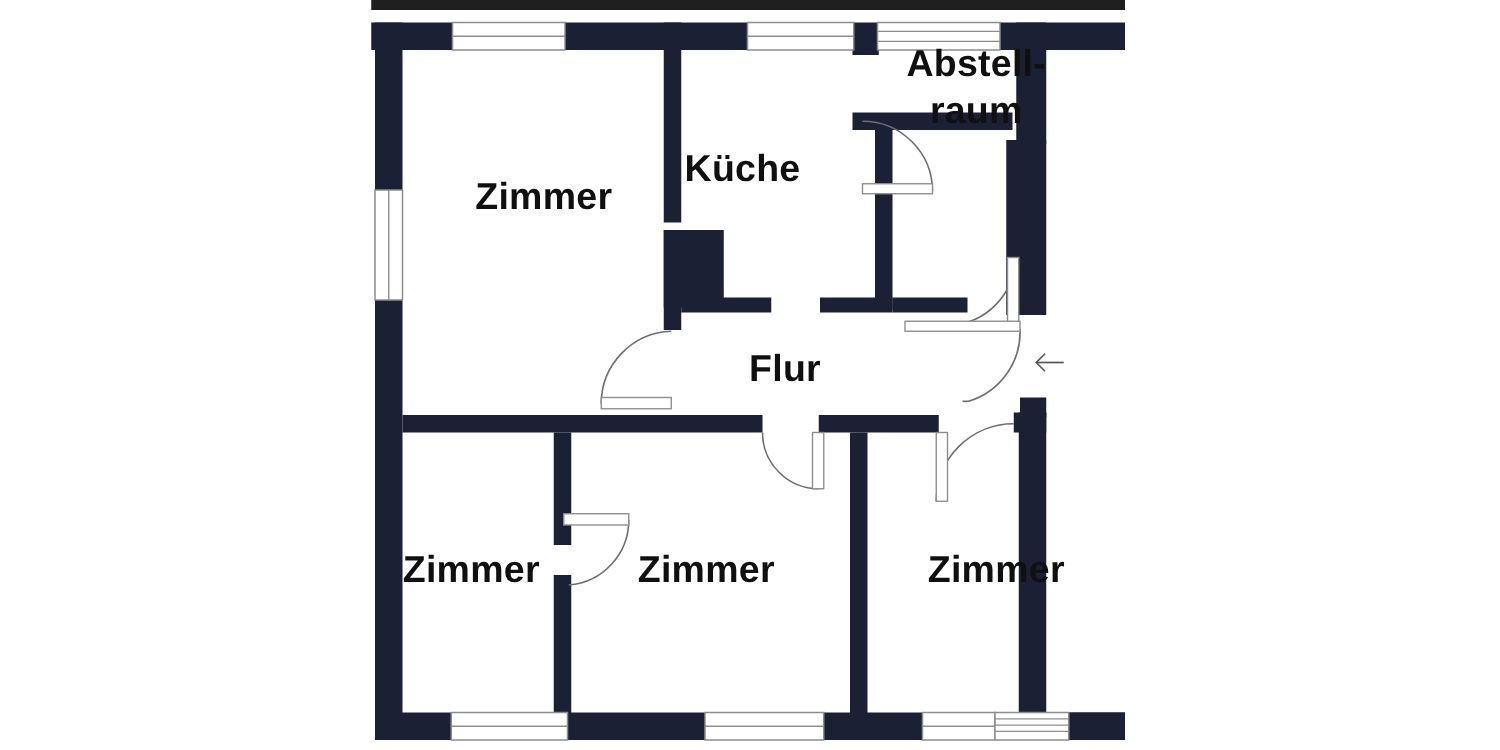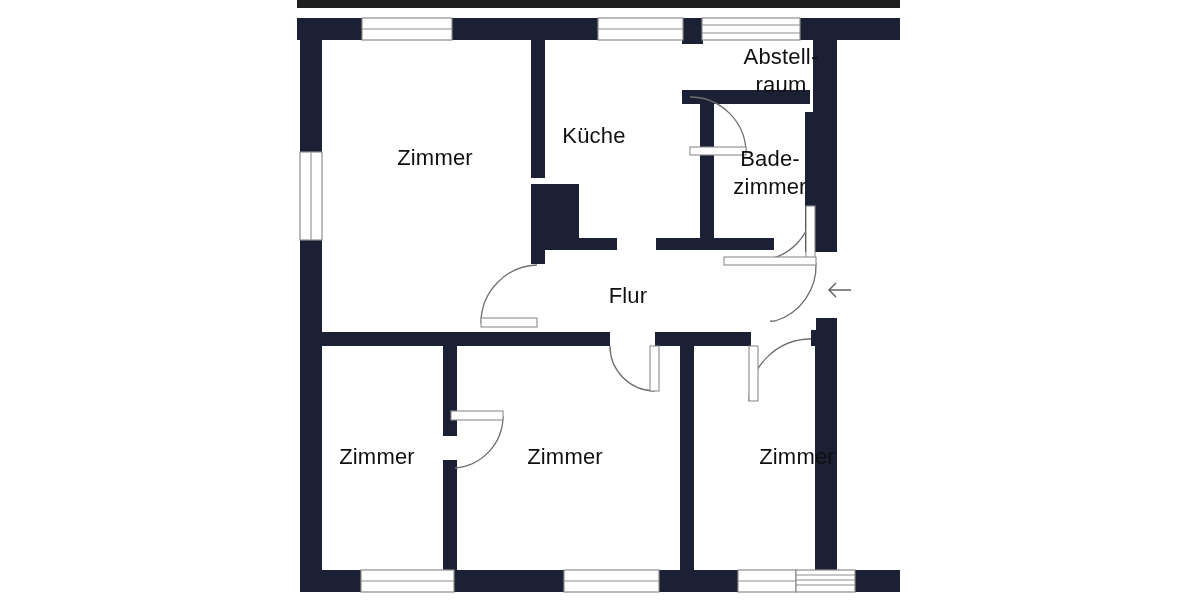"Abstell-" .room-label { font-size: 22px -> 30px; font-weight: none -> bold }
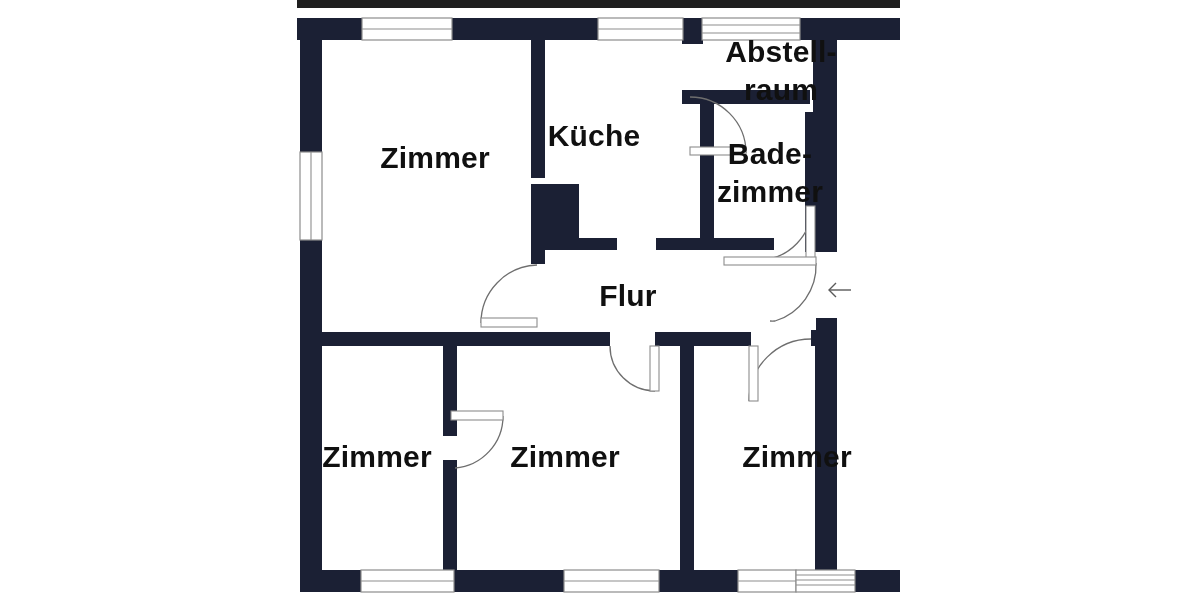"Bade-" div.room-label { html: <div>Bade- zimmer</div> -> none }
